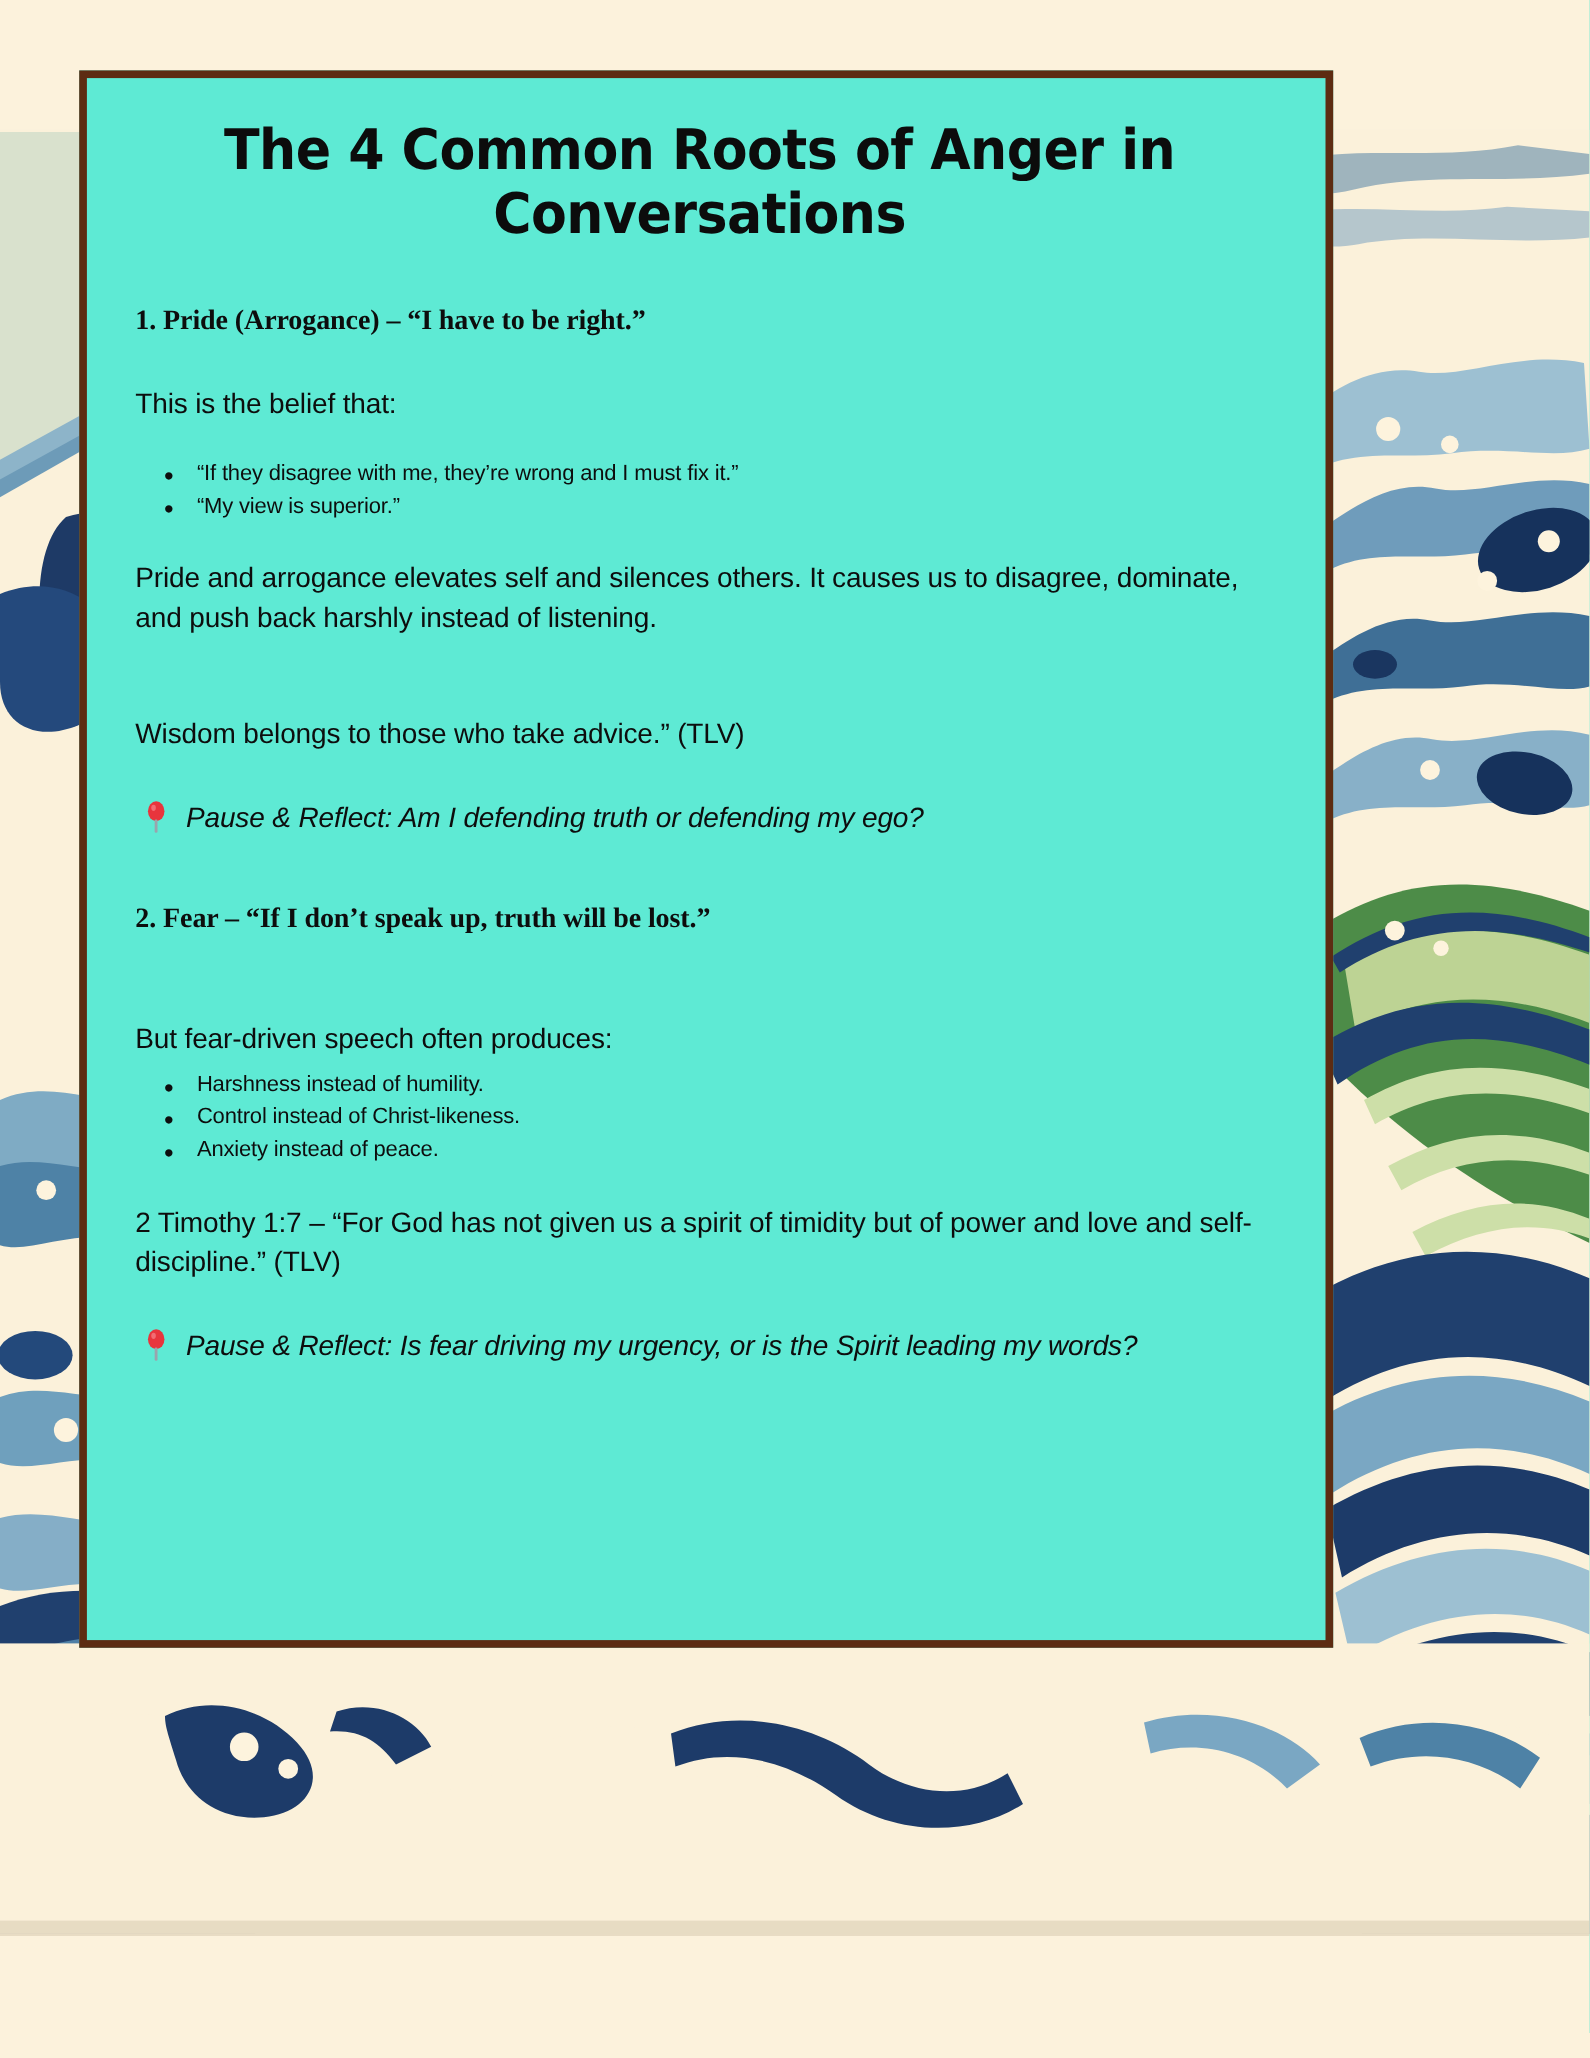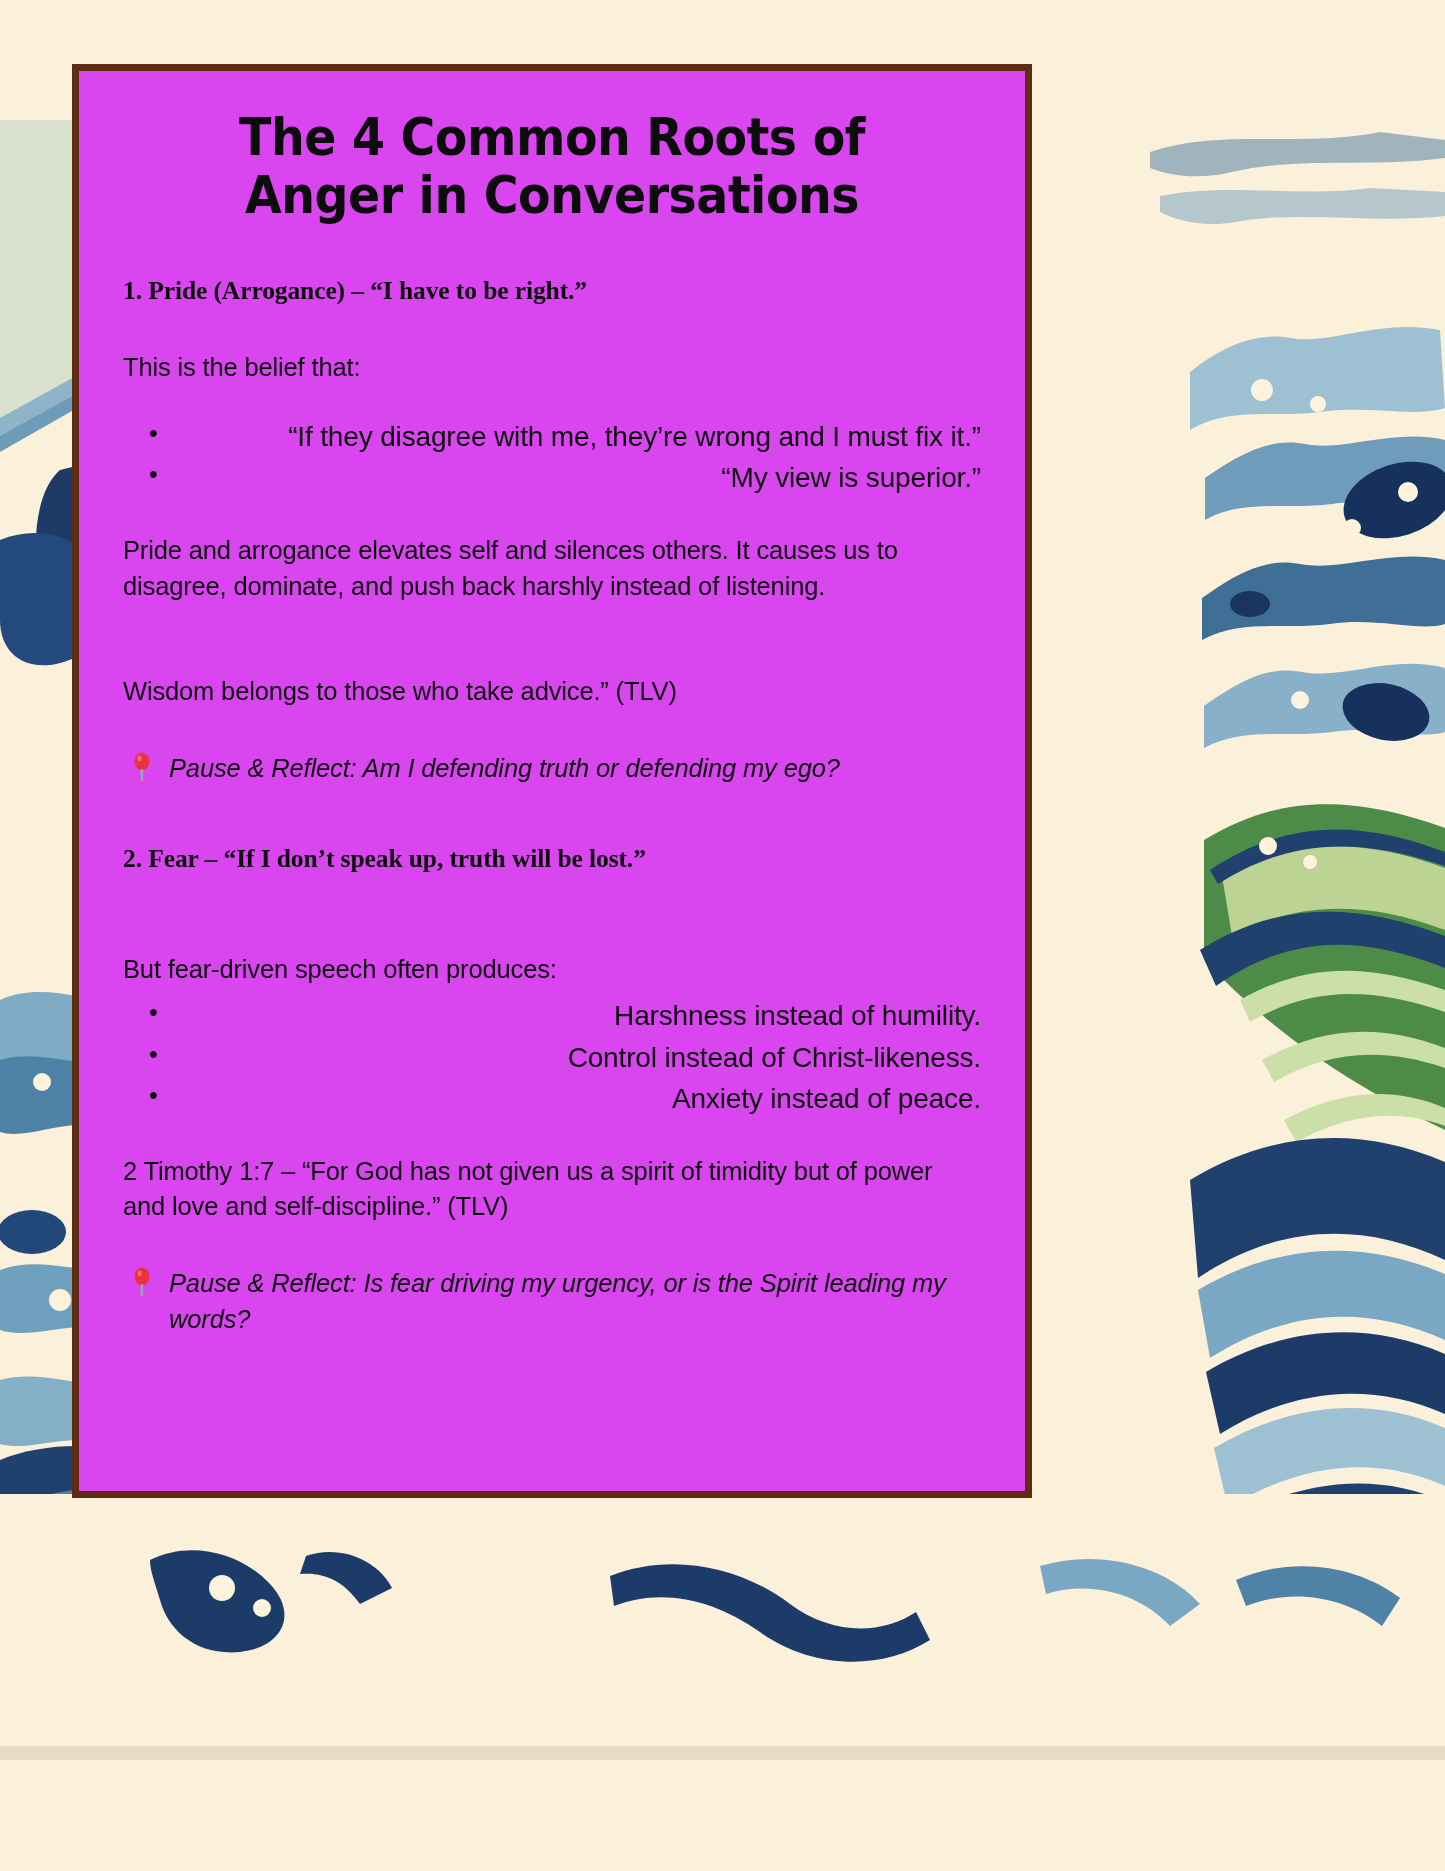"The 4 Common Roots of" #doc-card { background: #d946ef -> #5eead4; padding: 28px 44px 20px 44px -> 28px 56px 20px 44px; width: 960px -> 1140px }
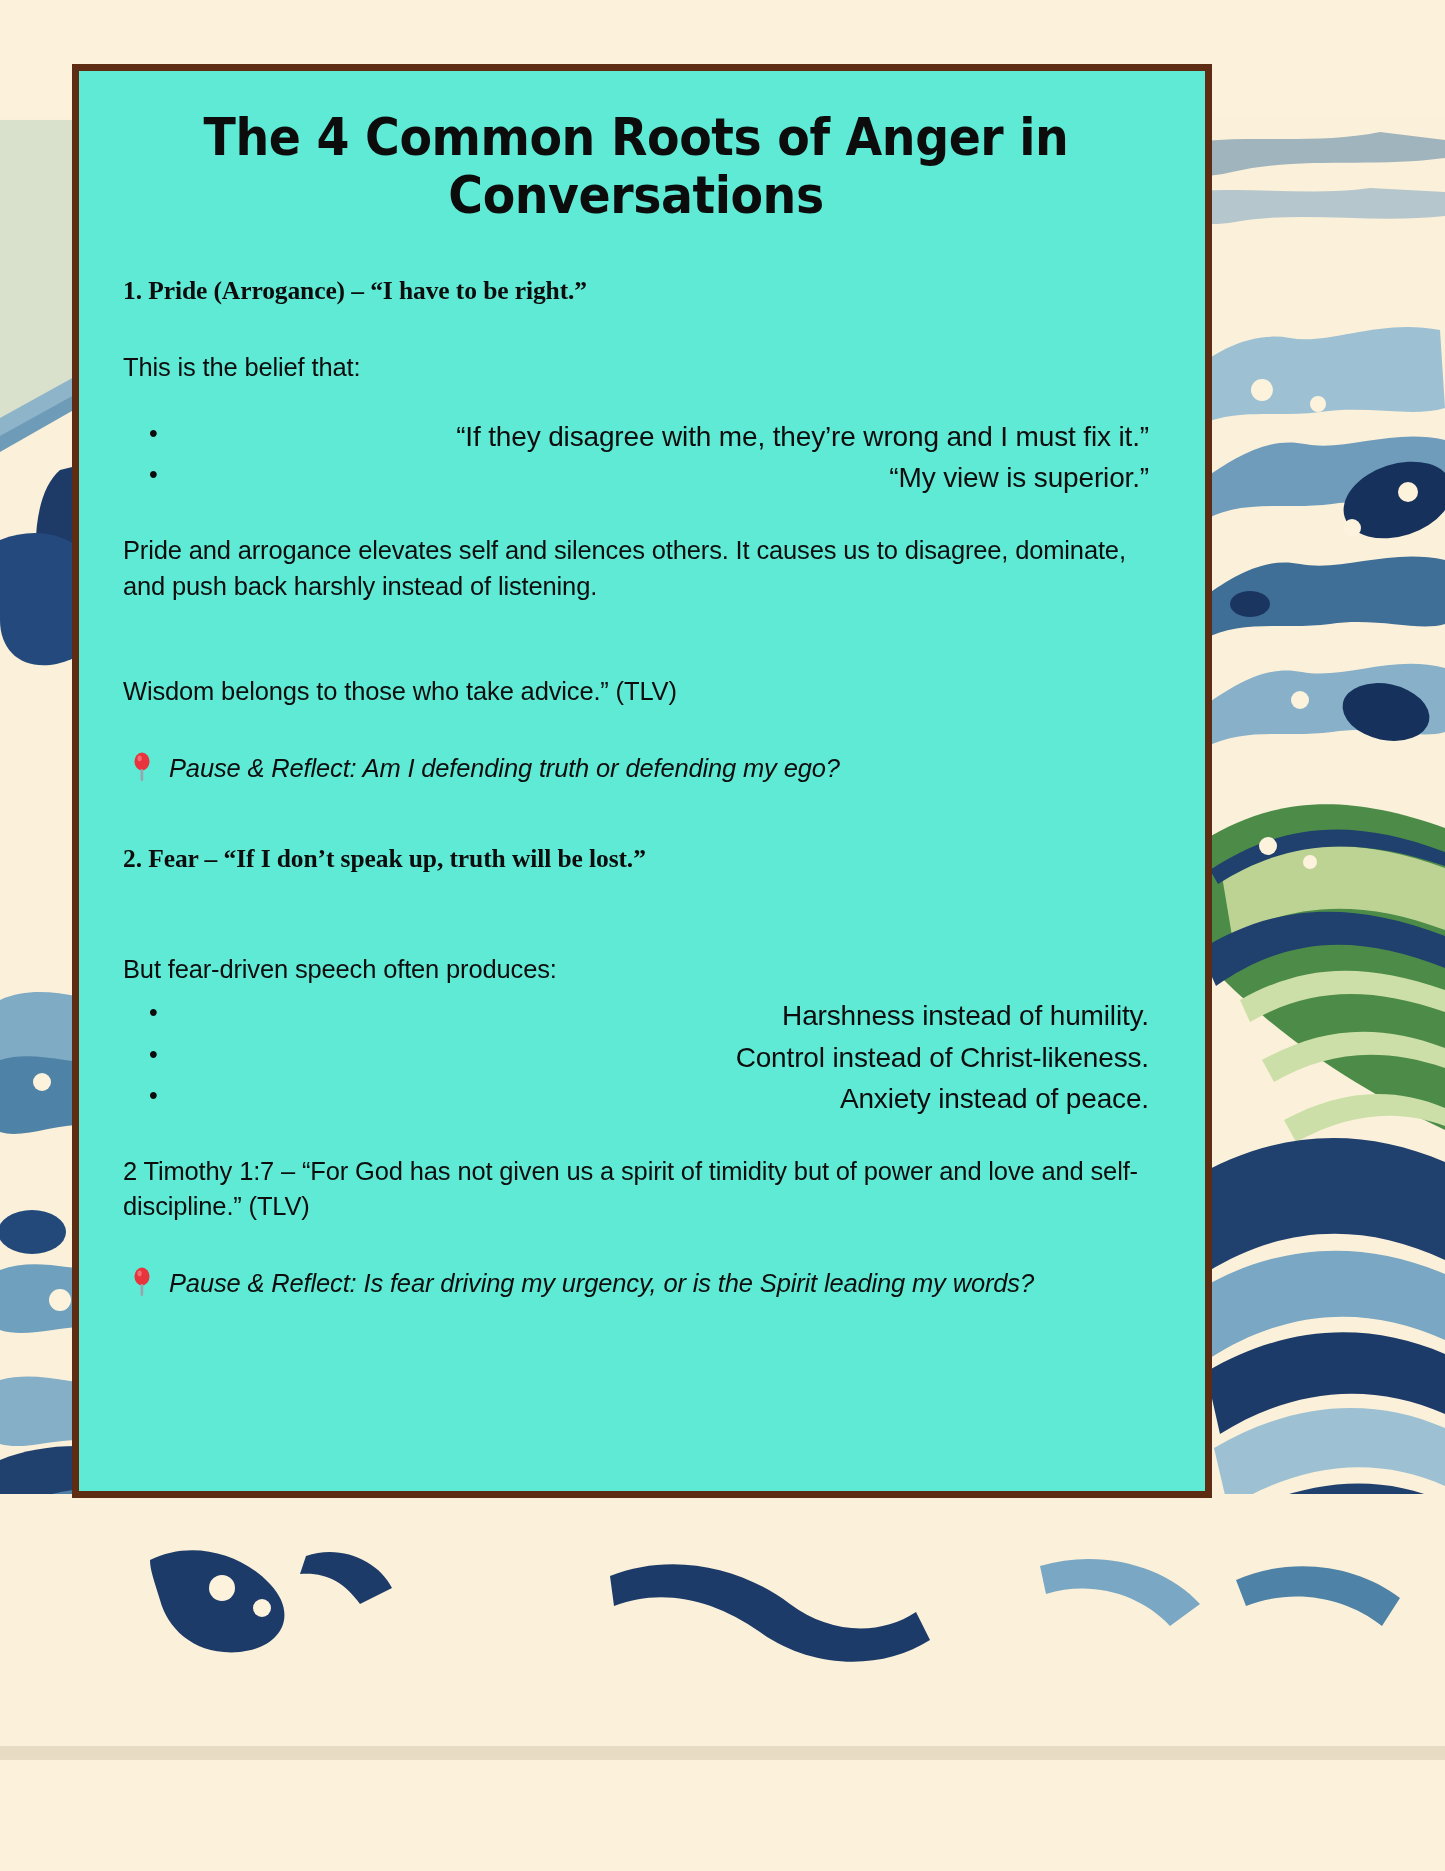"“If they disagree with me," ul.bullets > li { font-size: 28px -> 20px; text-align: right -> none }
